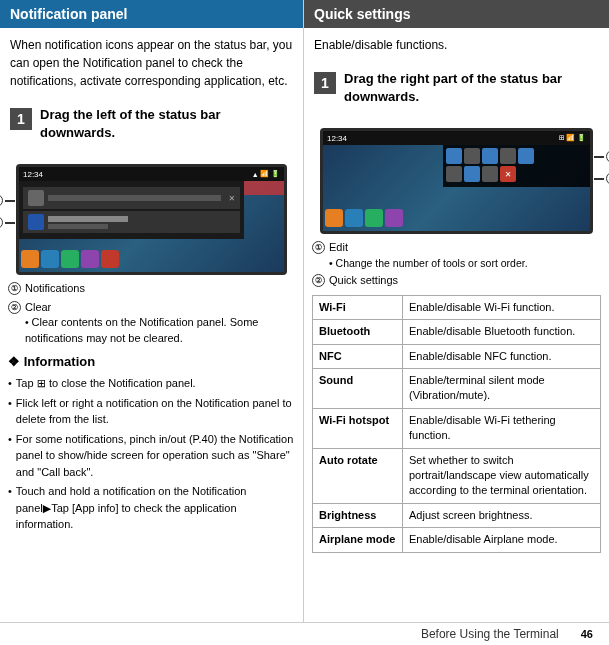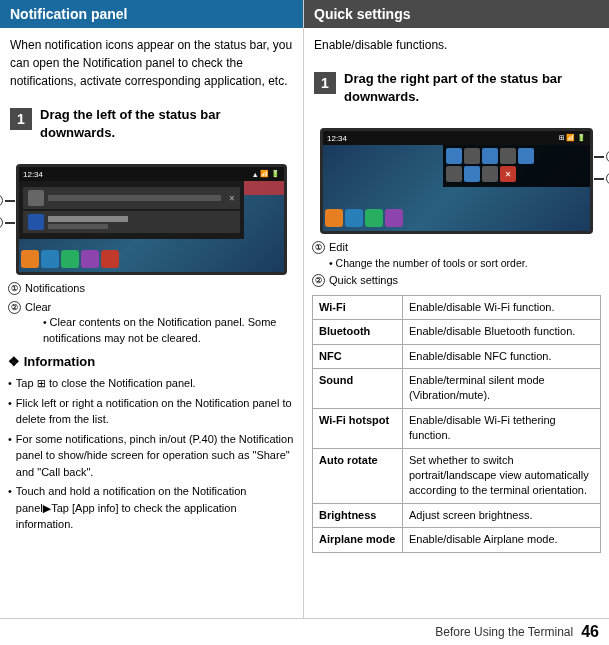"• Clear contents on the" div.ann-label { margin-left: 18px -> 0 }
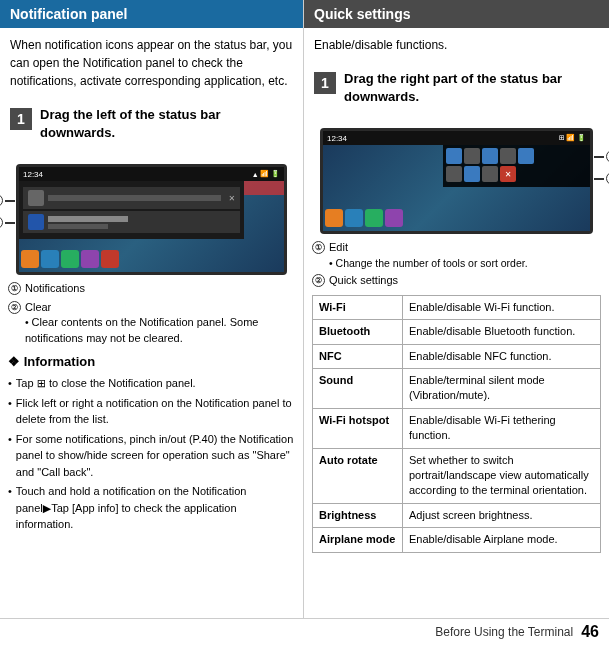"Before Using the Terminal" .footer { padding: 4px 10px -> 4px 16px }
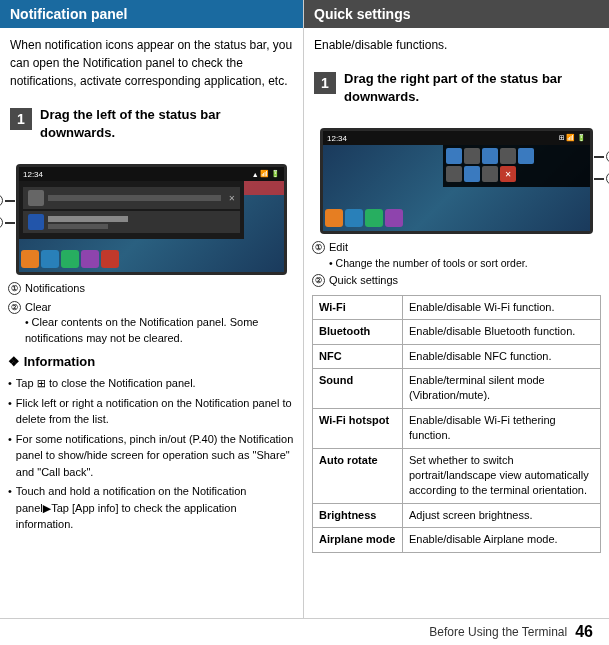"46" .footer-page { font-size: 16px -> 11px; margin-left: 8px -> 22px }
